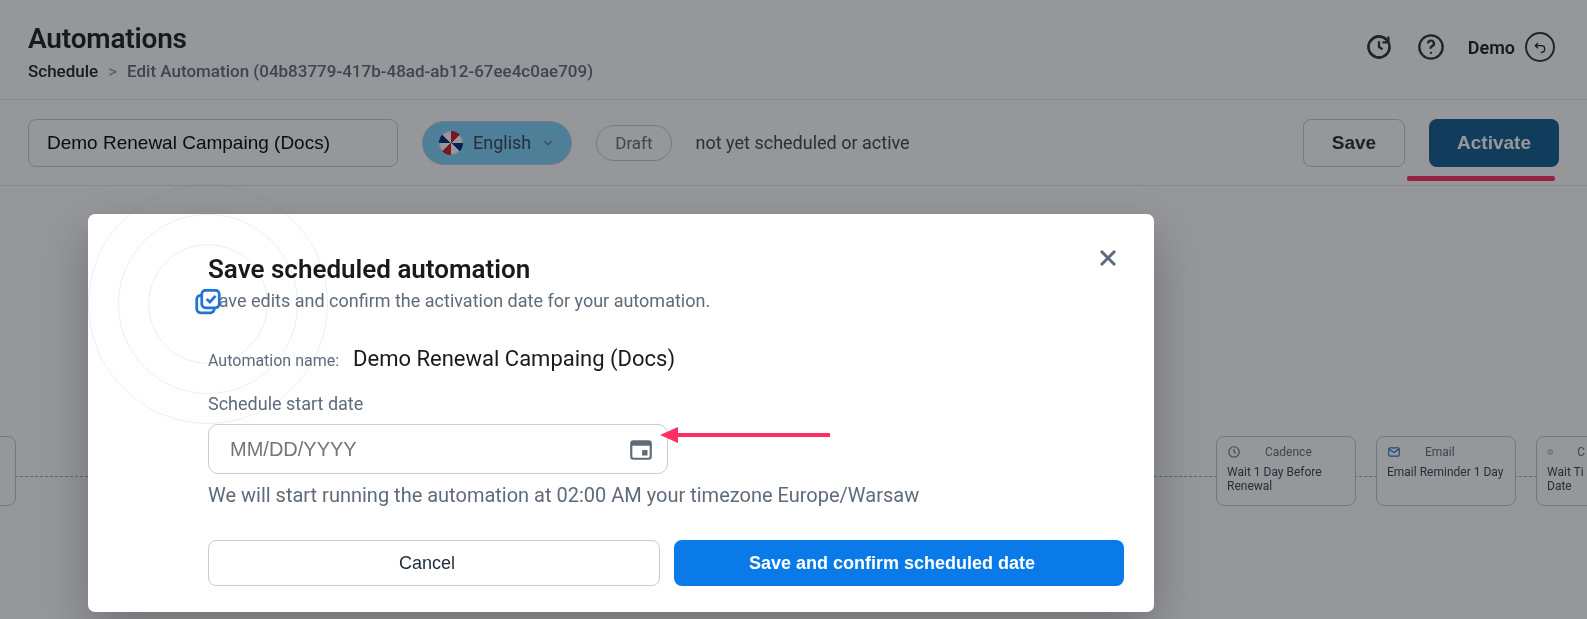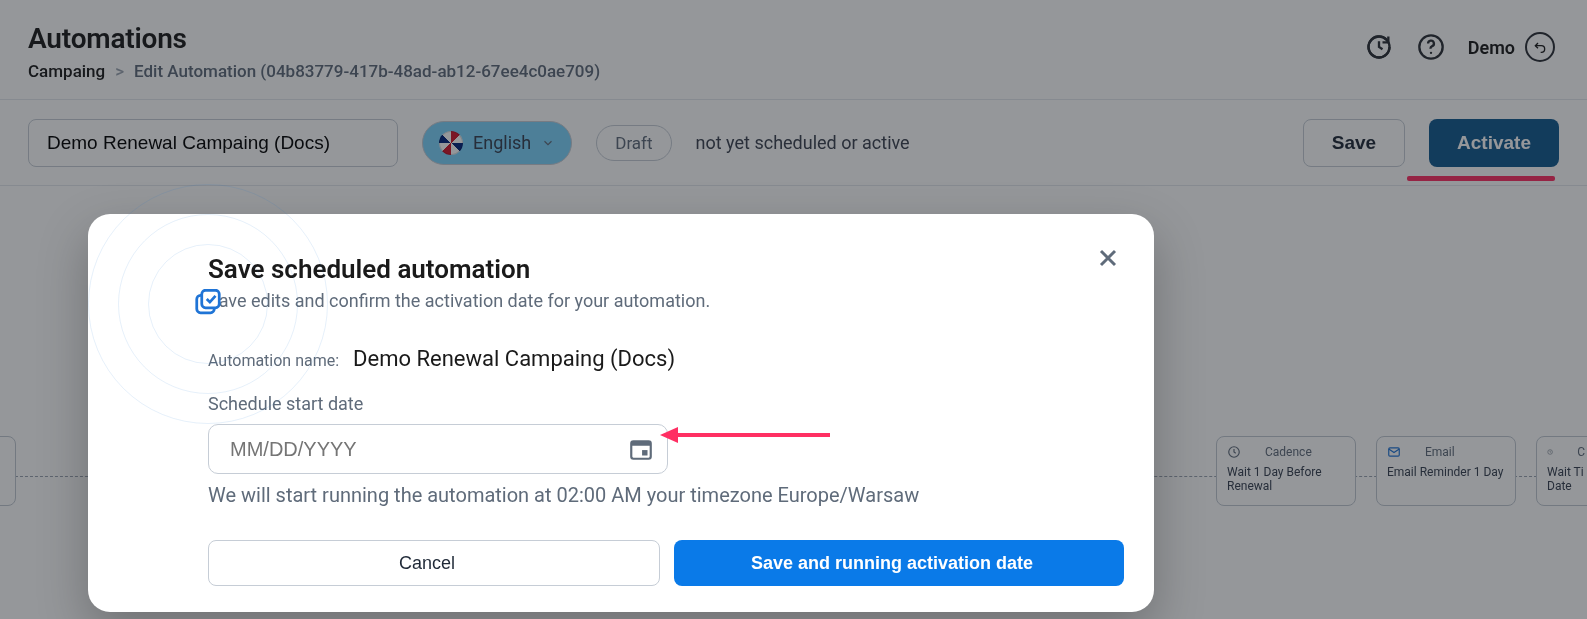"Campaing" span.crumb-root { text: Campaing -> Schedule }
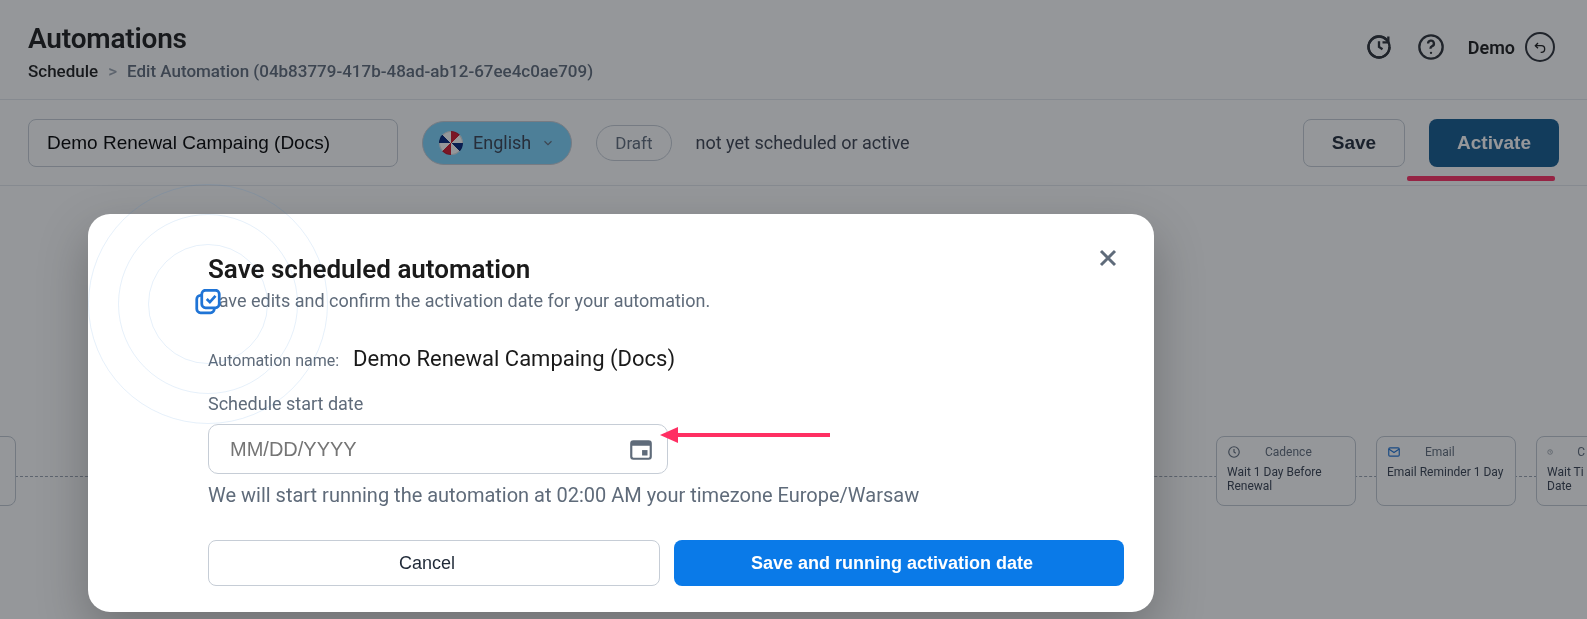"Save scheduled automation" .modal { border-radius: 22px -> 7px }
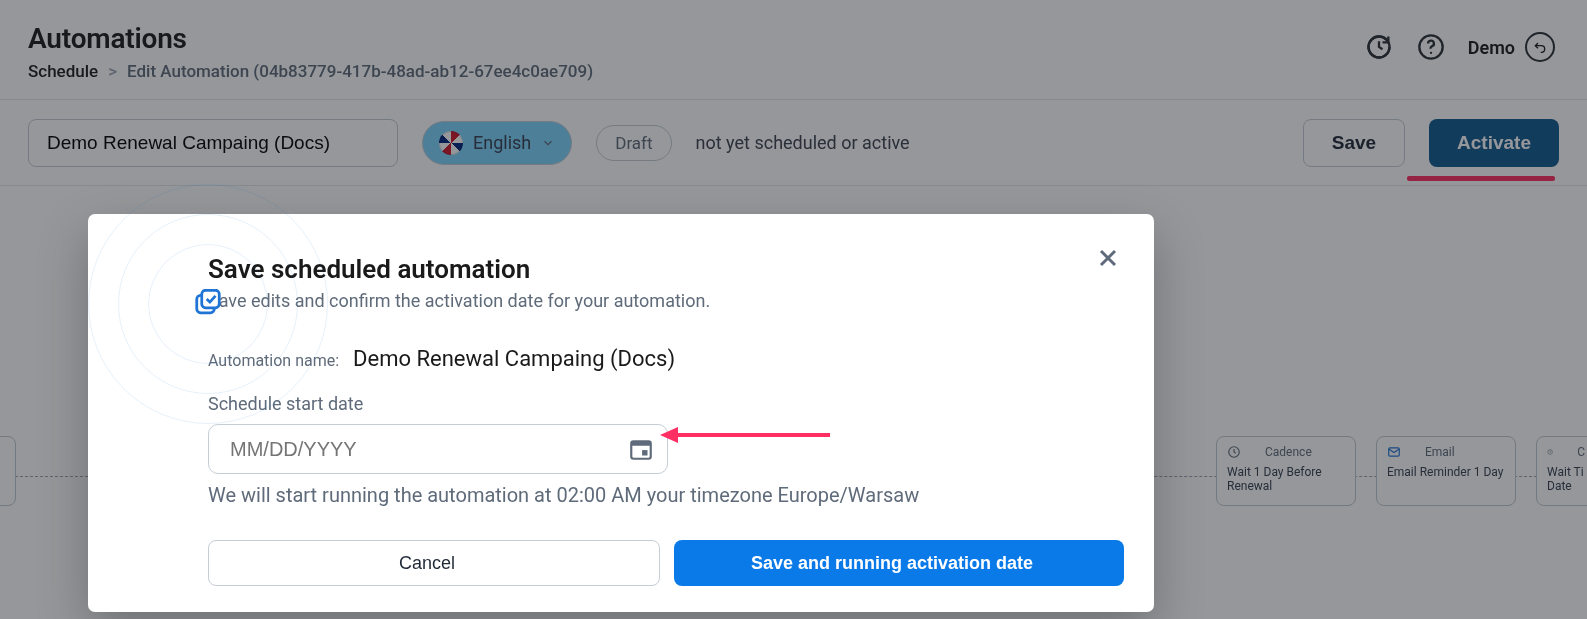"Save and running activation date" button.btn { text: running activation -> confirm scheduled }
